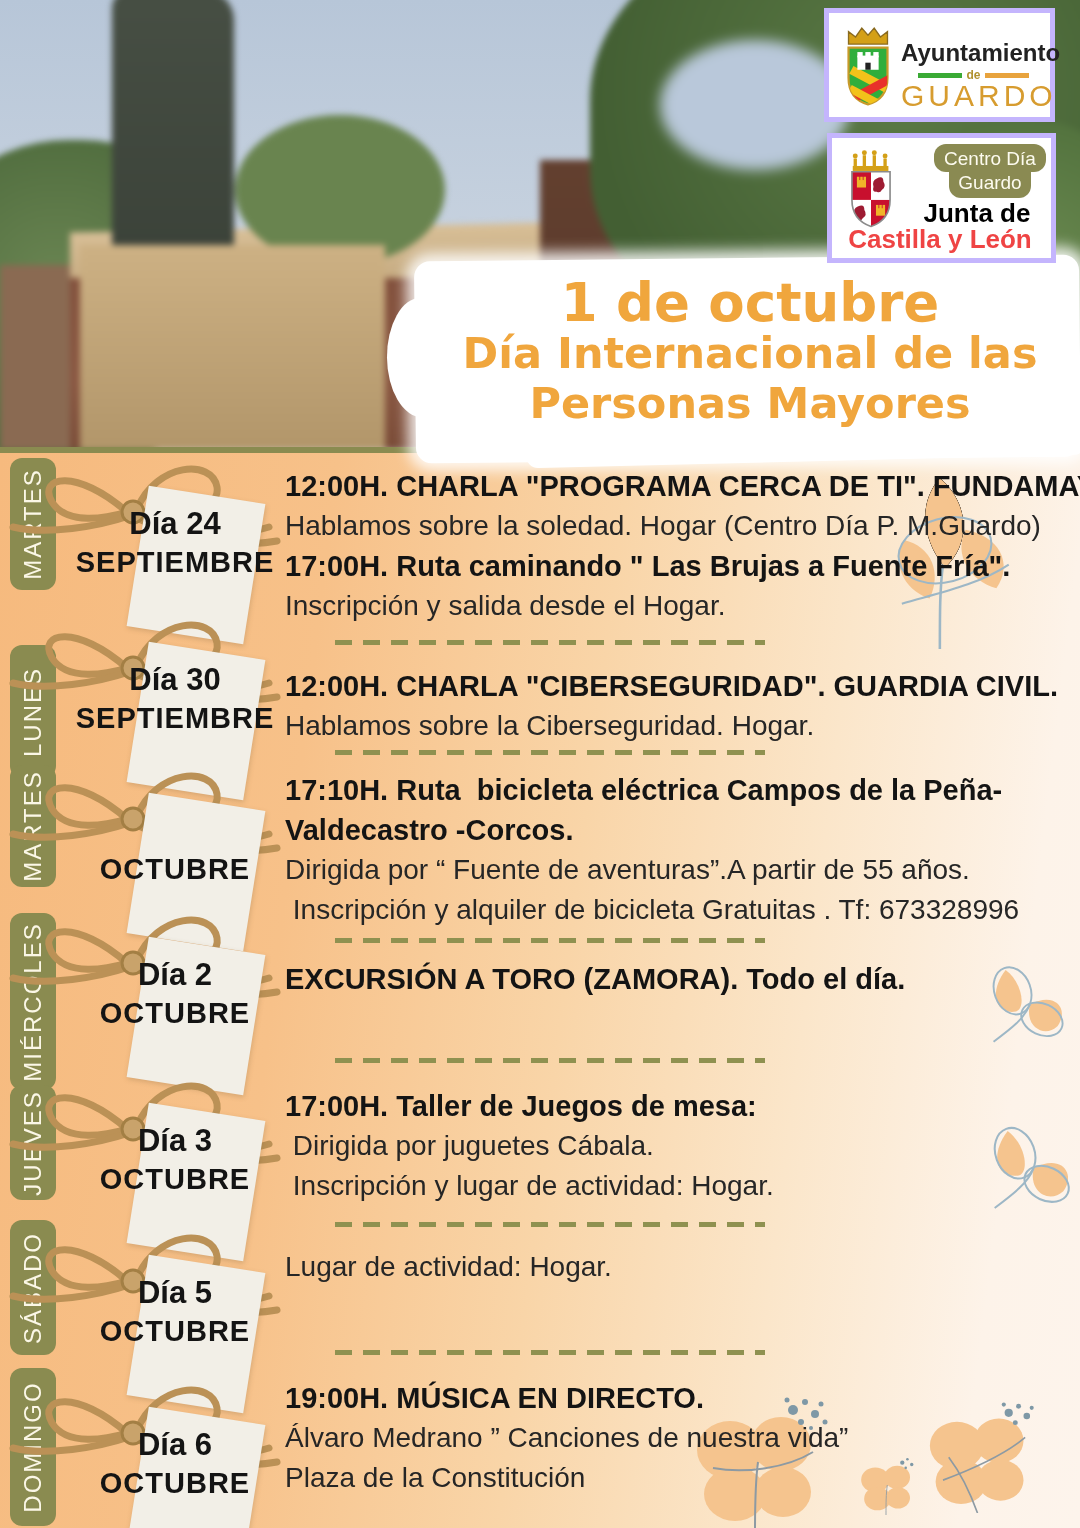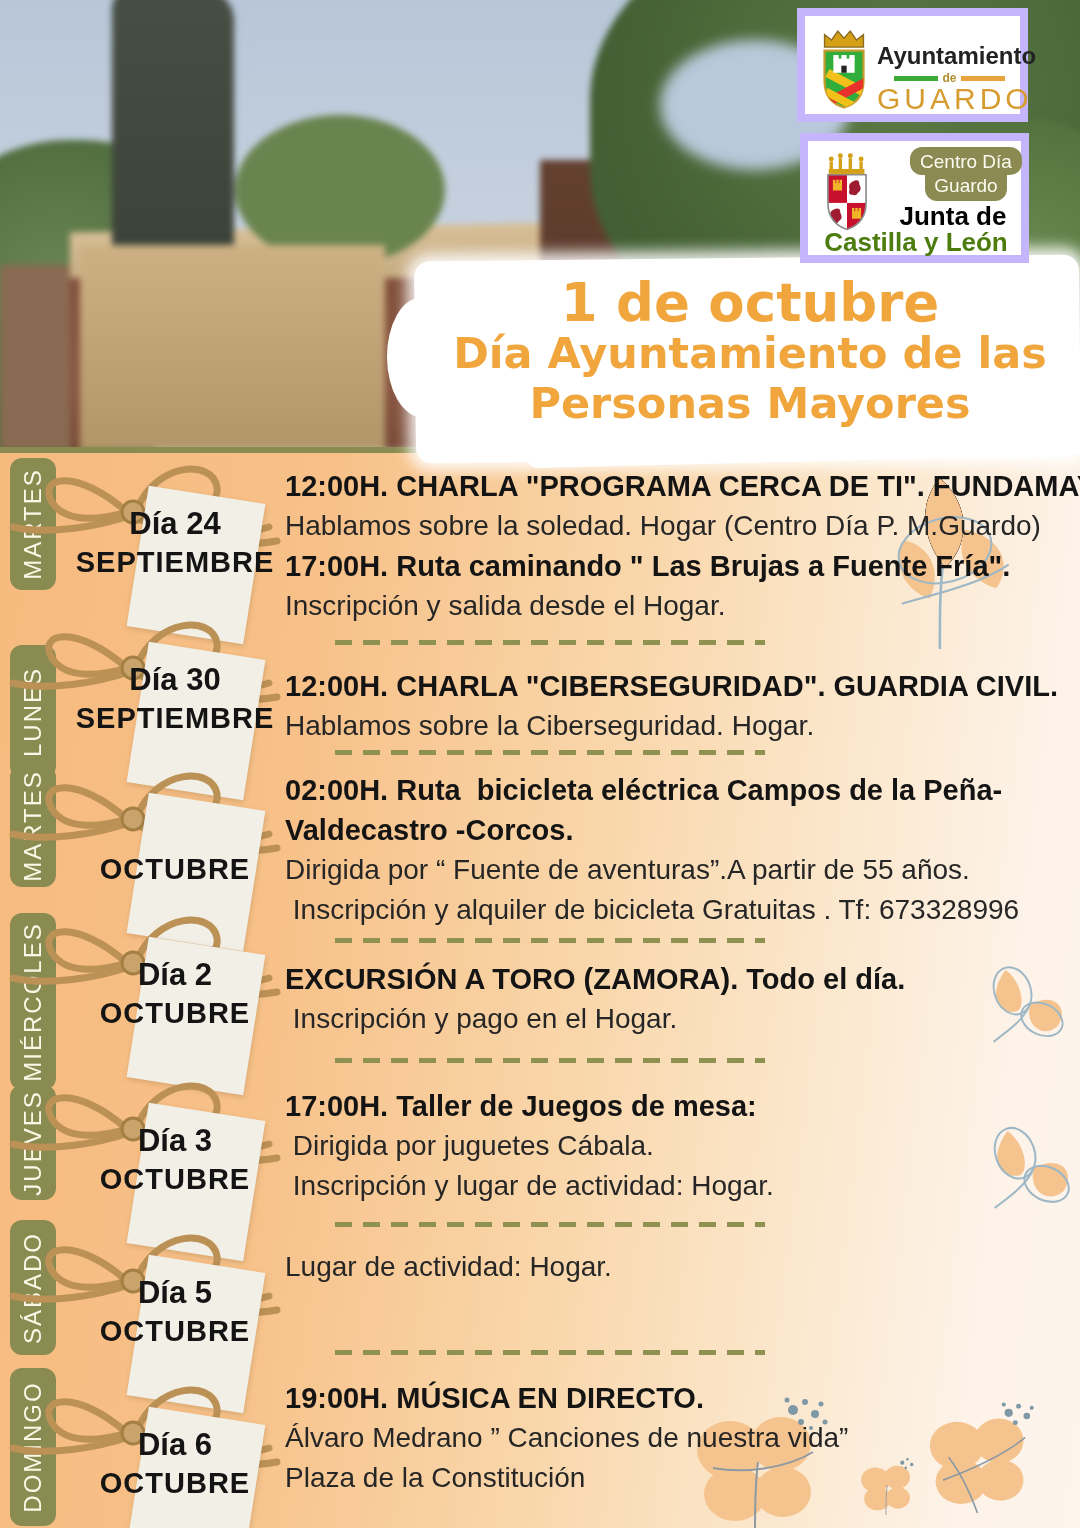"Ayuntamiento" .logo-box { border: 8px solid #c4b5fd -> 5px solid #c4b5fd; margin-left: none -> 27px }
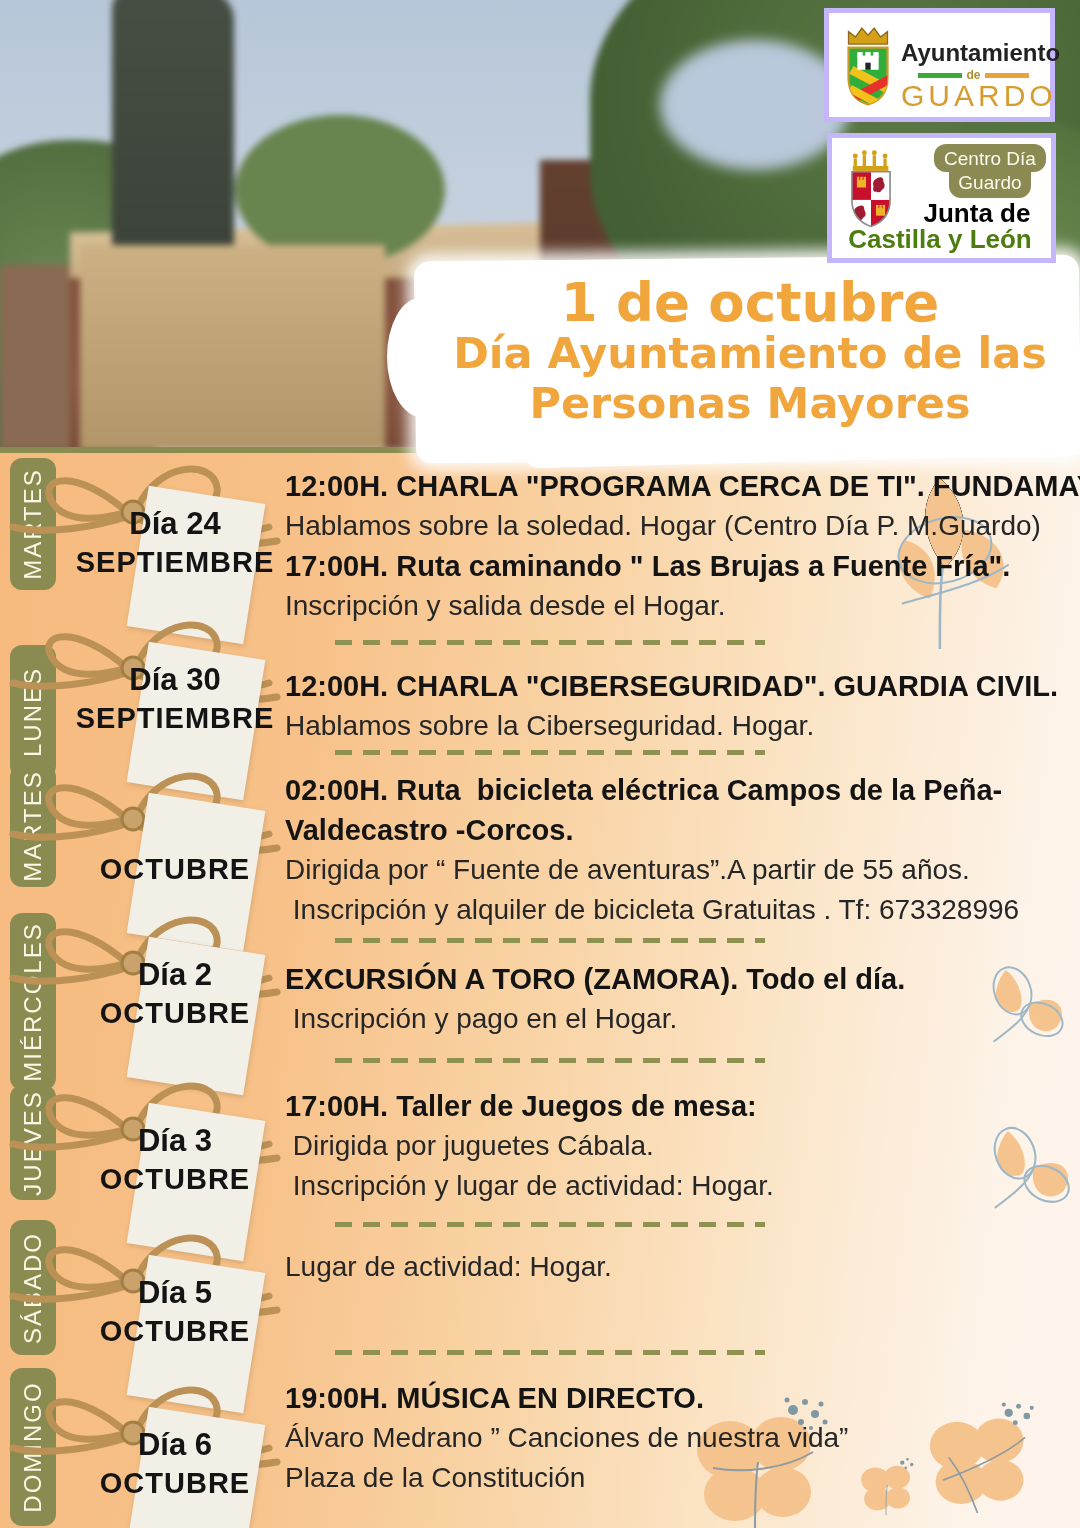"Castilla y León" .junta-2 { color: #4d7c0f -> #ef4444 }
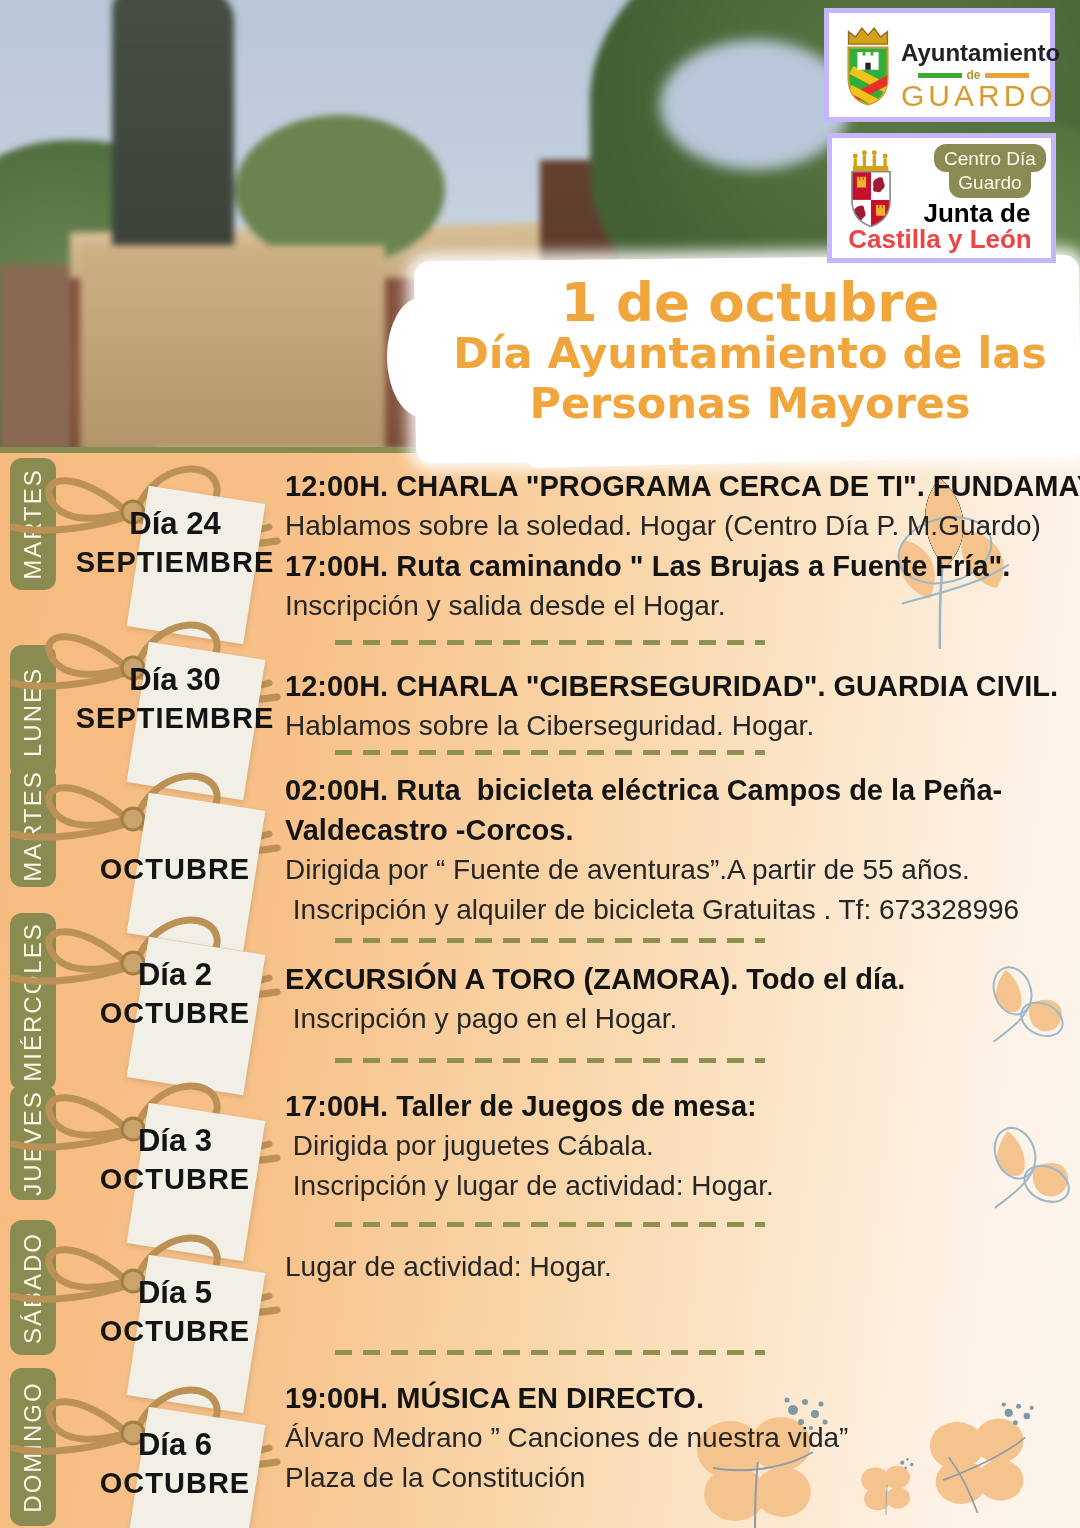"Día Ayuntamiento de las" div.t2 { text: Ayuntamiento -> Internacional }
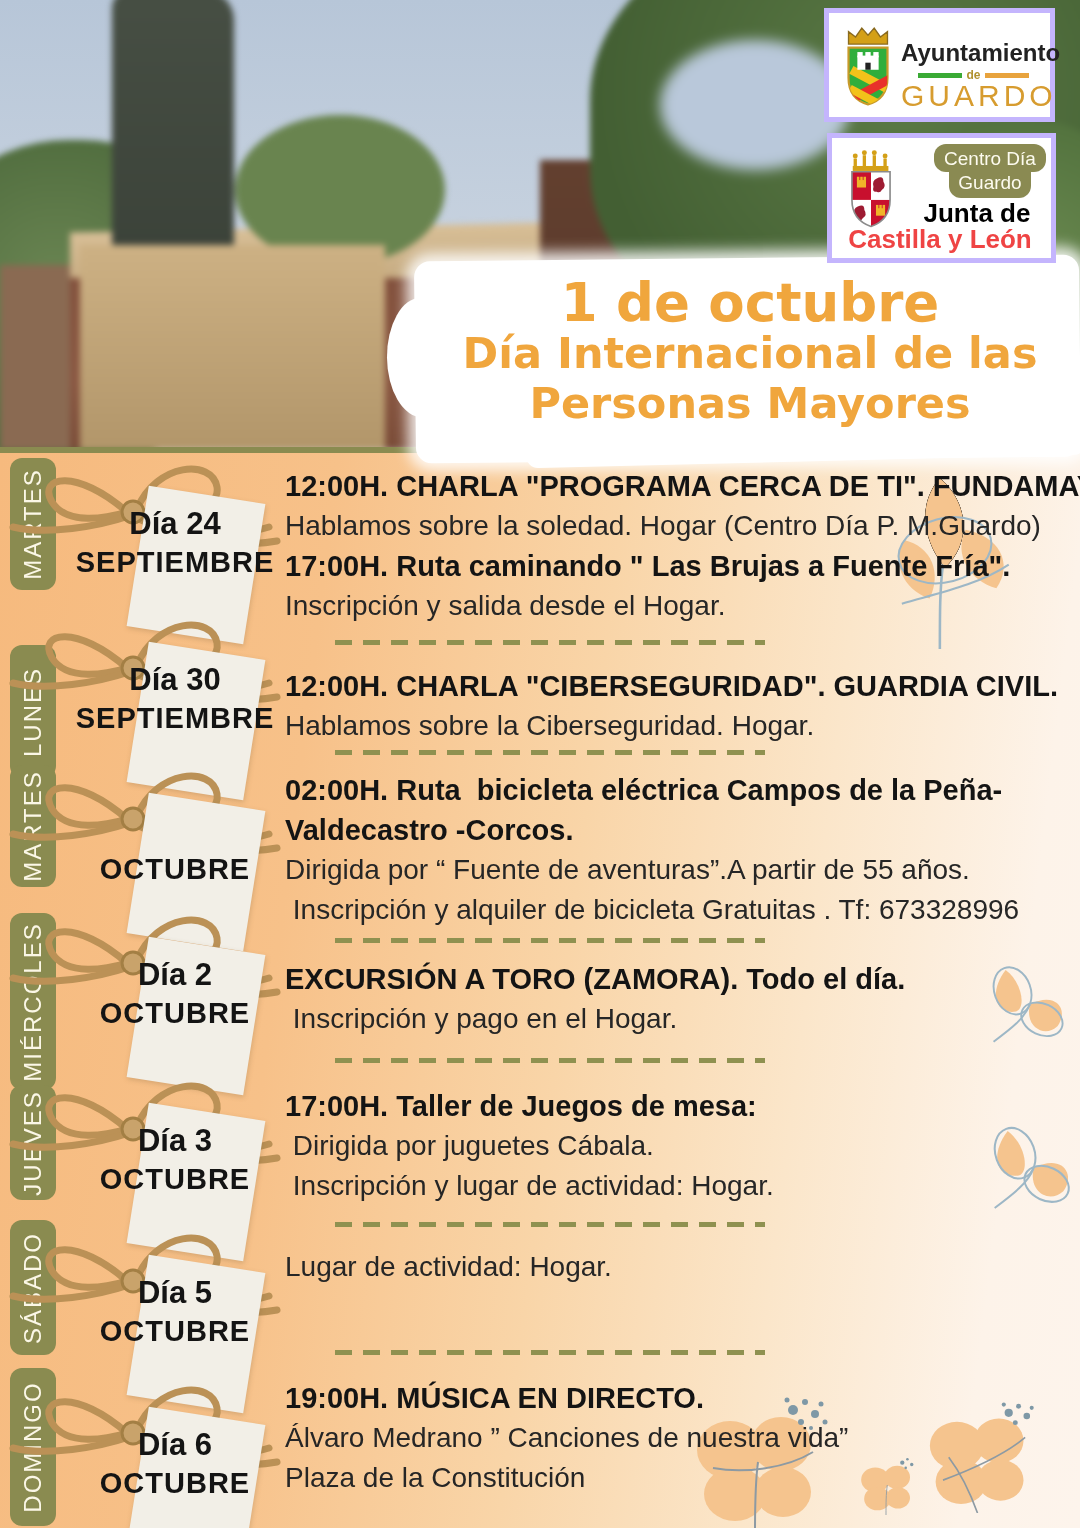"02:00H. Ruta bicicleta eléctrica Campos" div.line { text: 02:00H -> 17:10H }
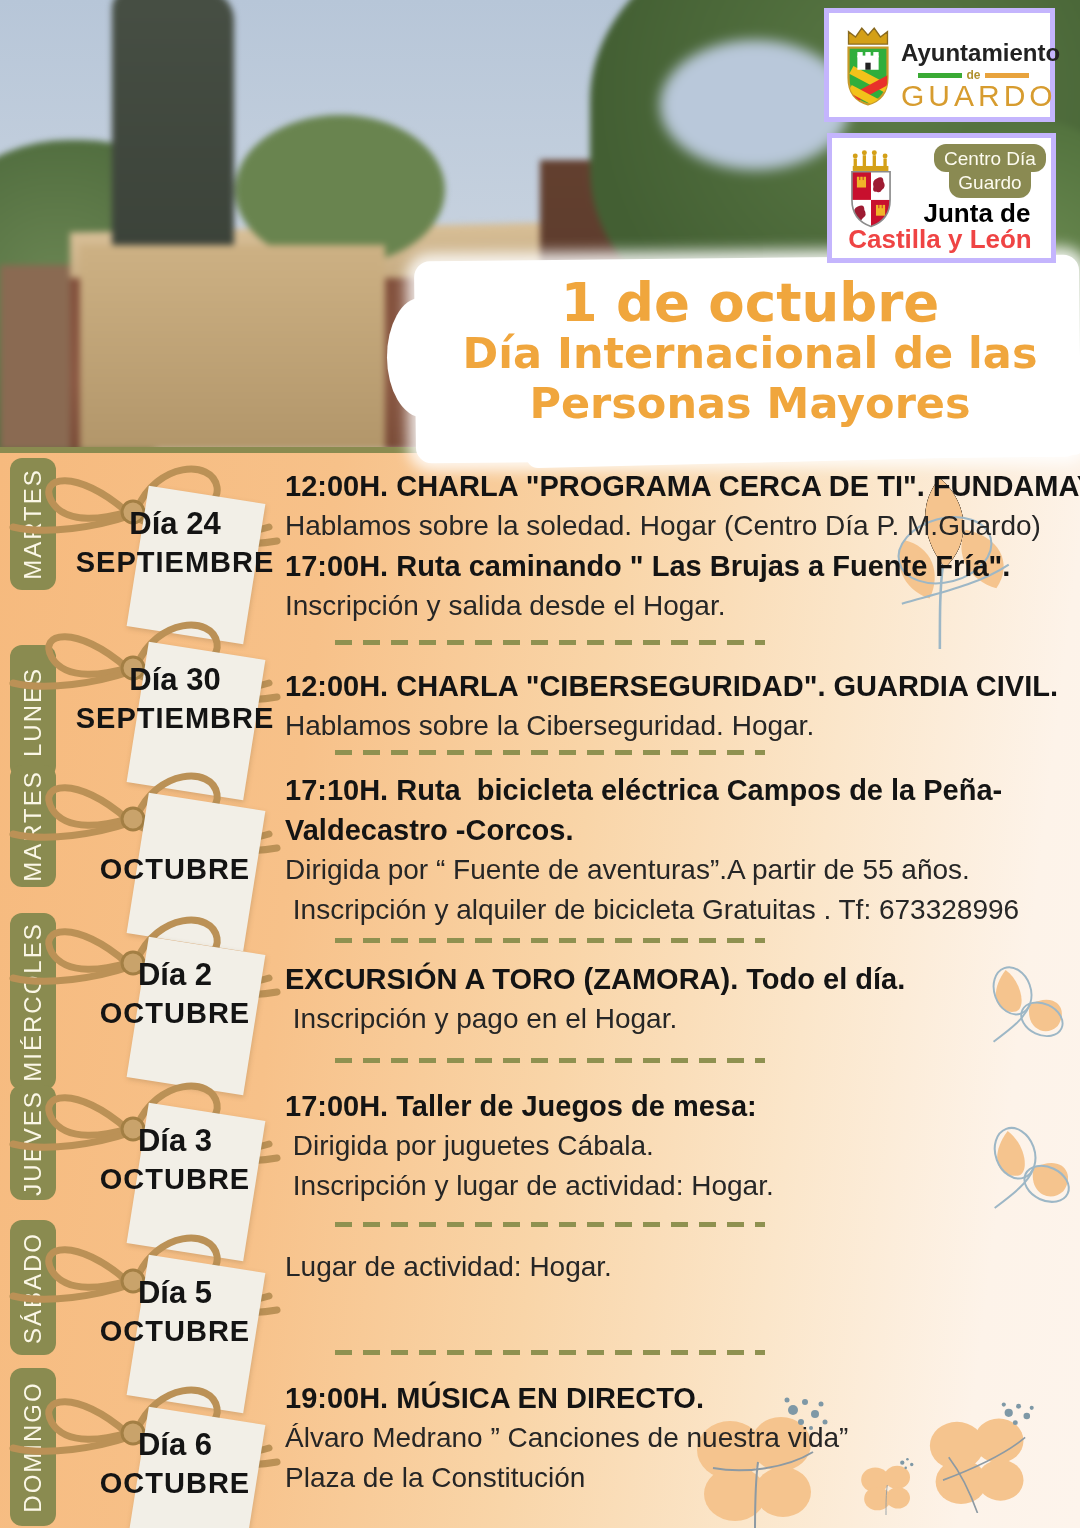"Inscripción y pago en el" div.line { html: <div> Inscripción y pago en el Hogar.</div> -> none }
